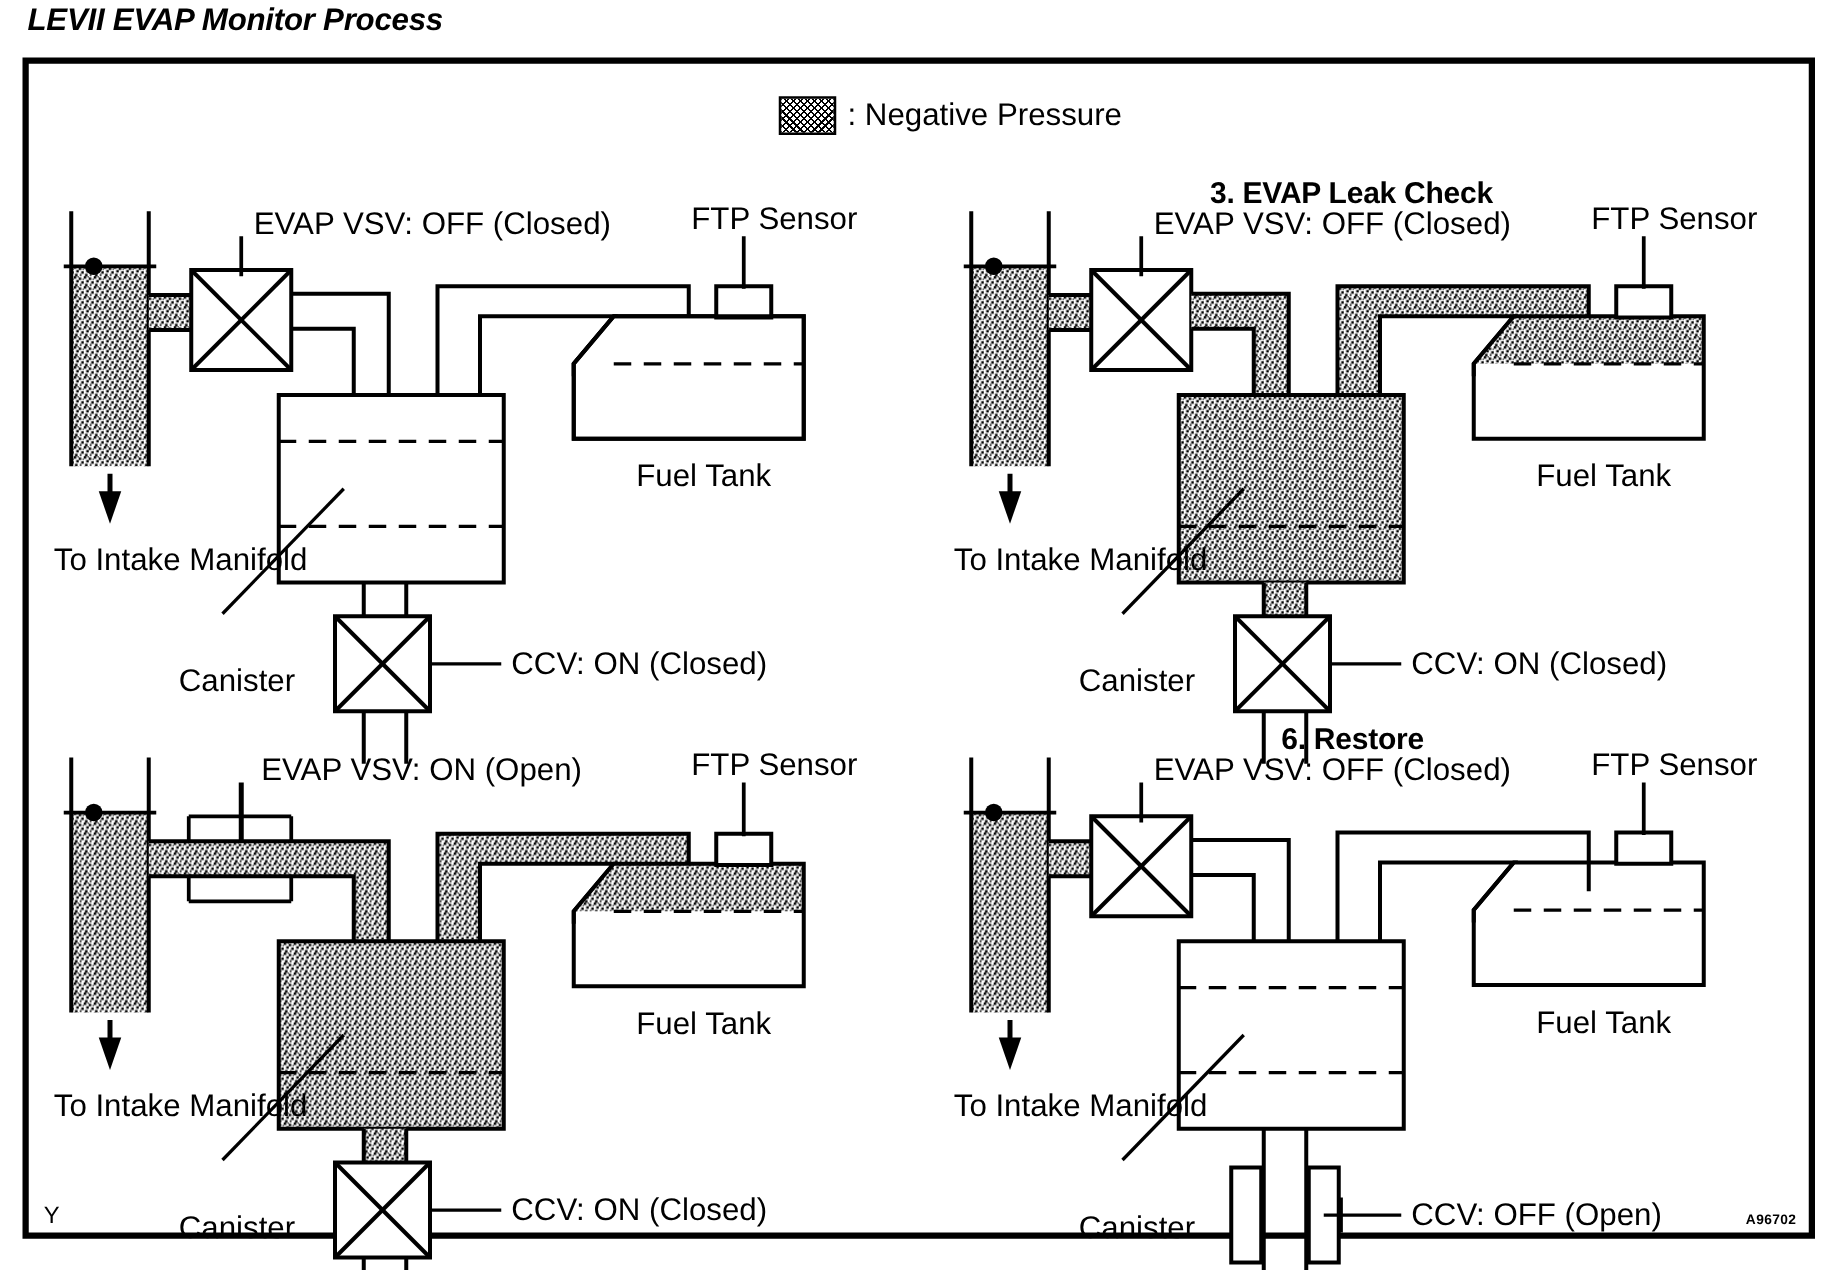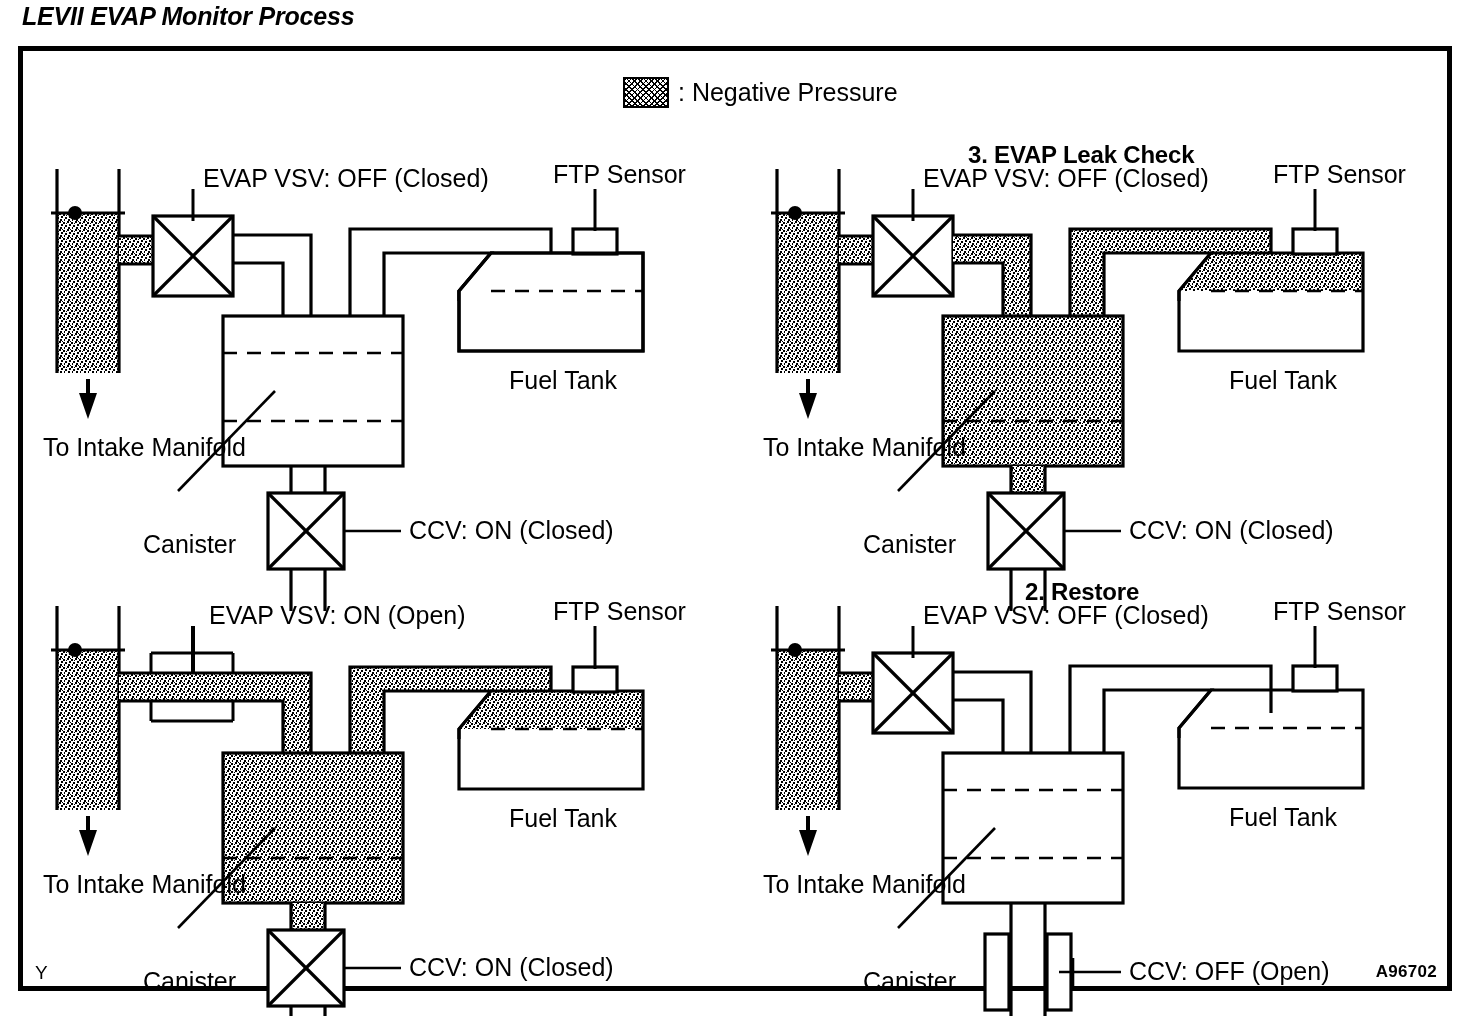"2. Restore" div.panel-title { text: 2 -> 6 }
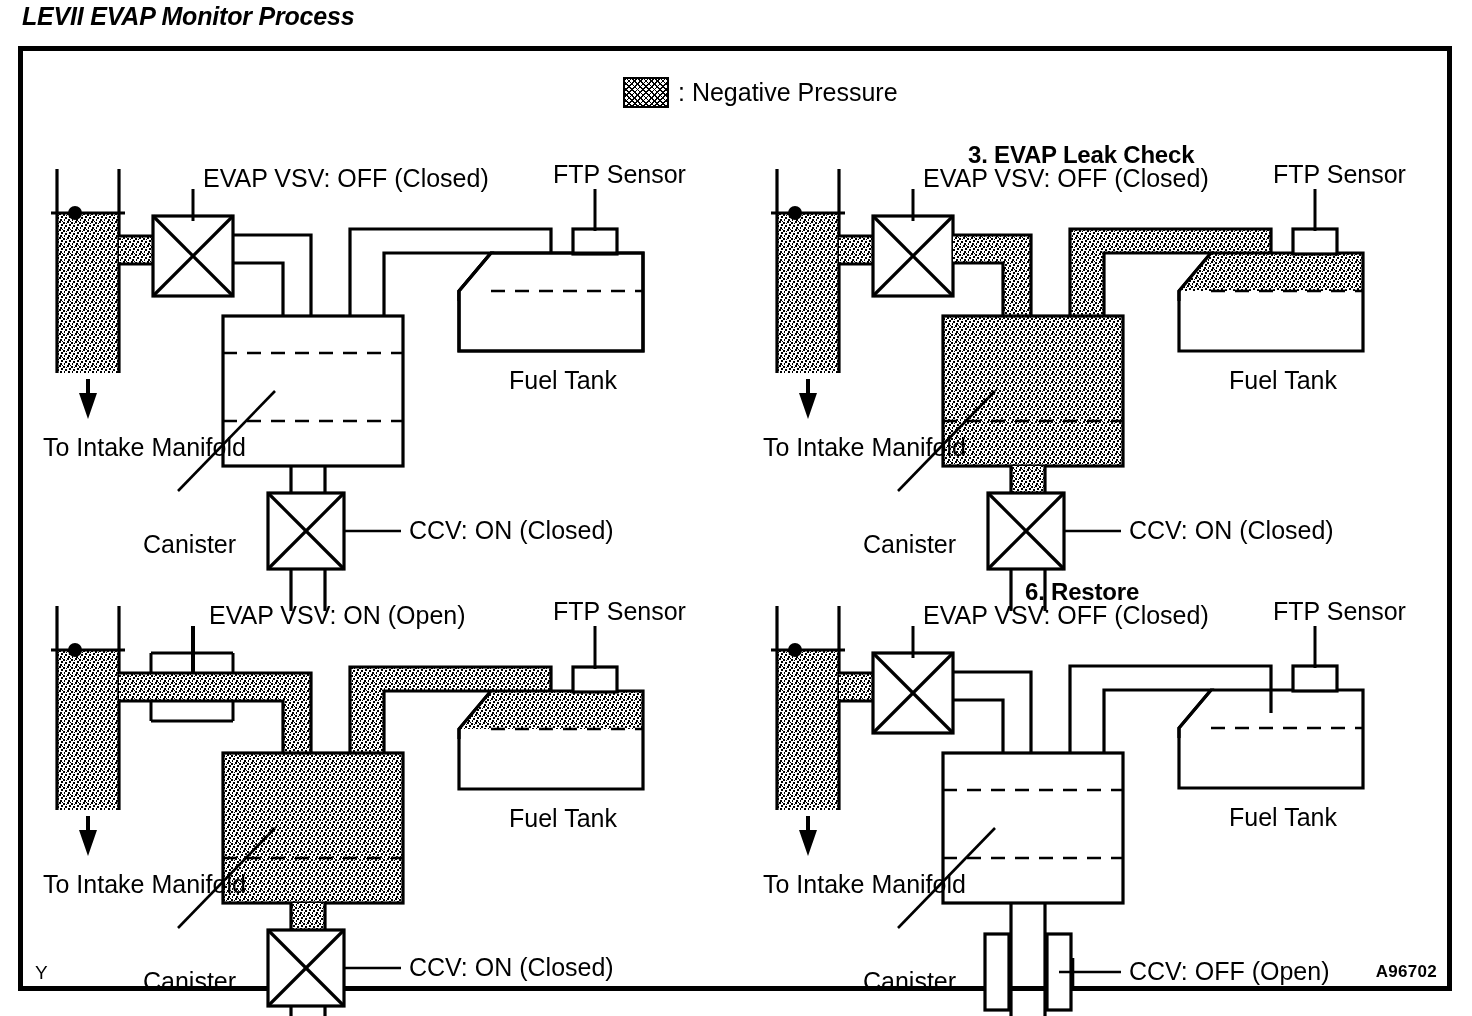"A96702" #corner-code { font-size: 17px -> 11px }
